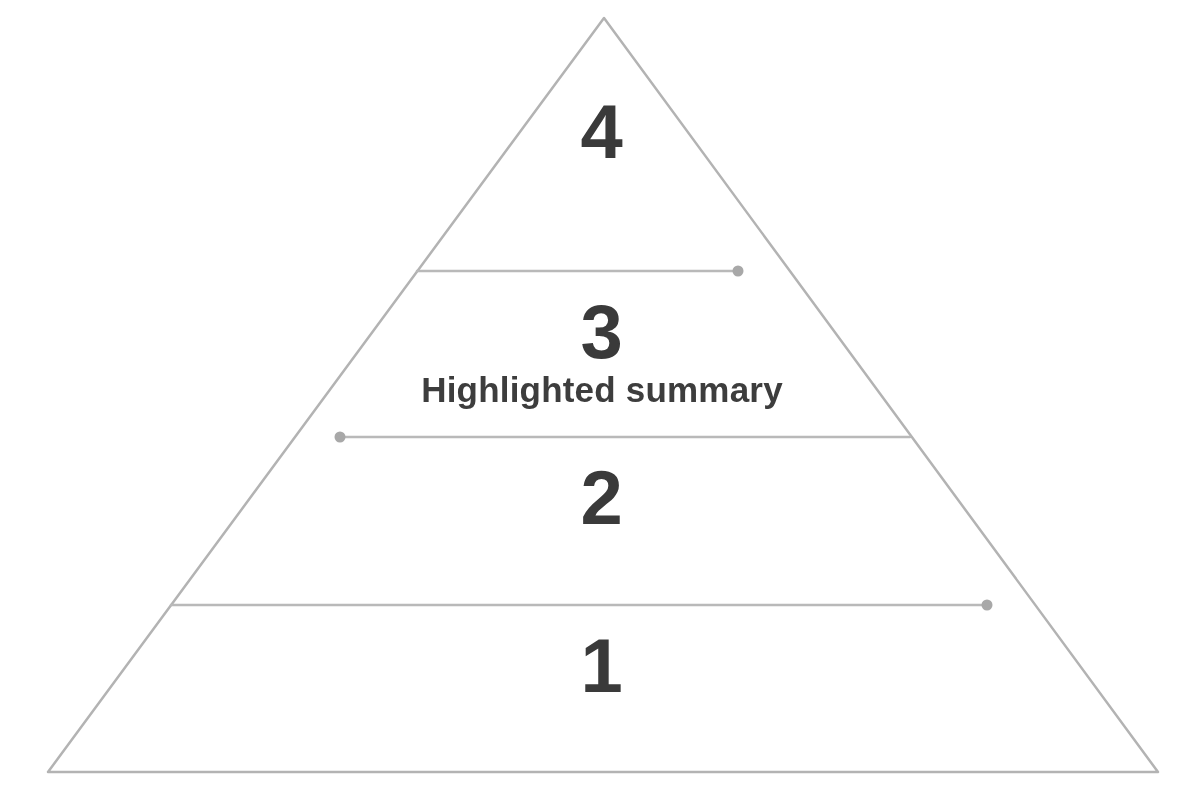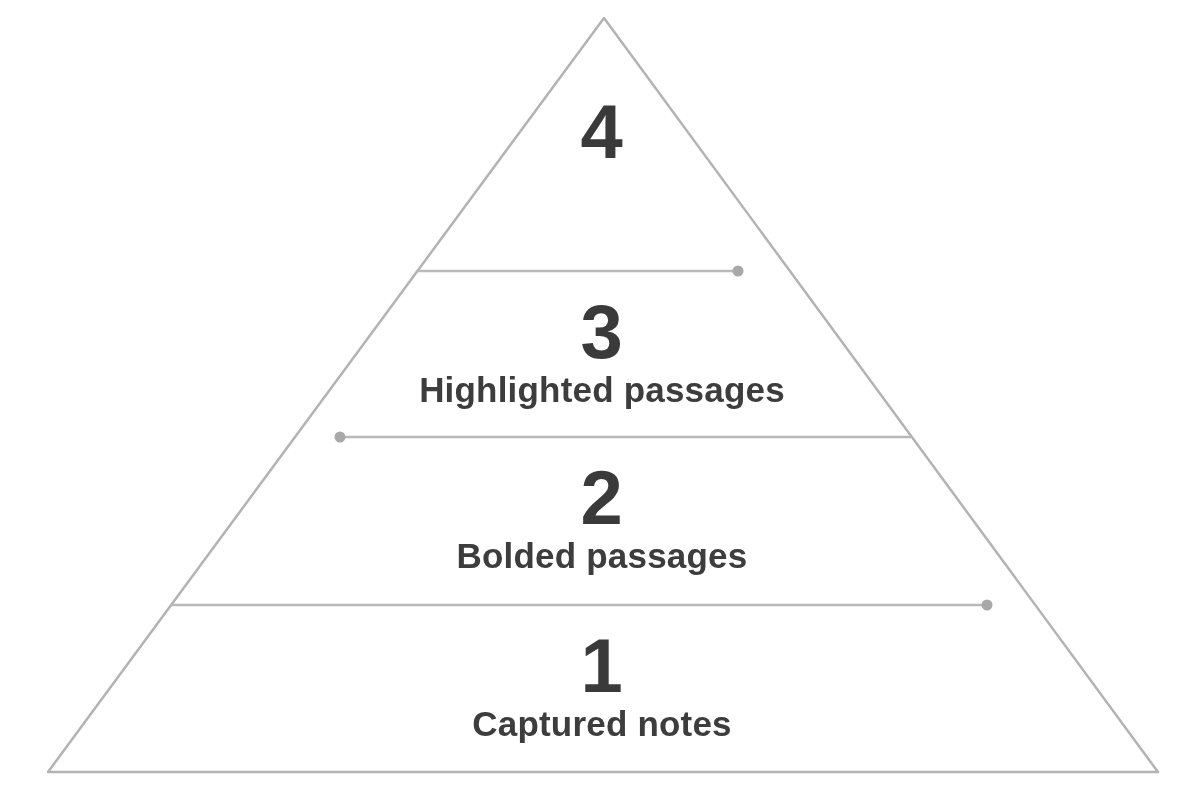"Highlighted passages" div.level-label { text: passages -> summary }
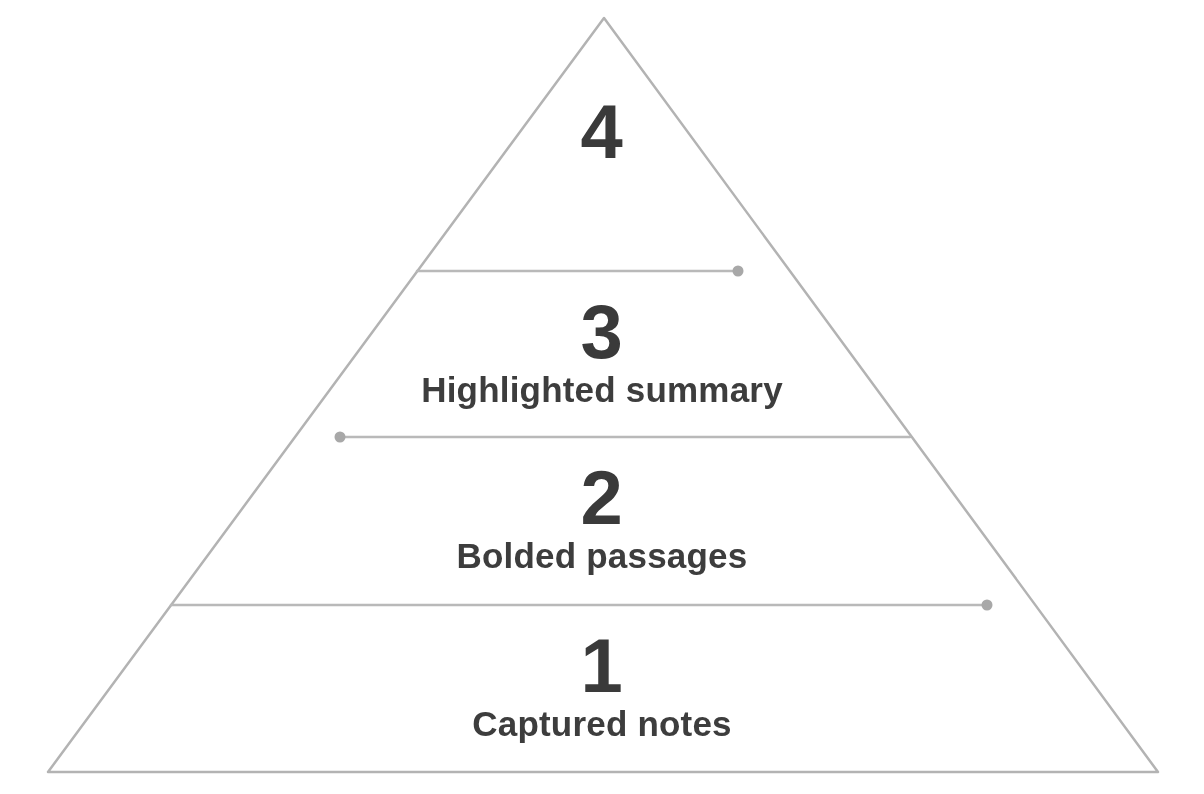"Bolded passages" div.level-label { html: <div>Bolded passages</div> -> none }
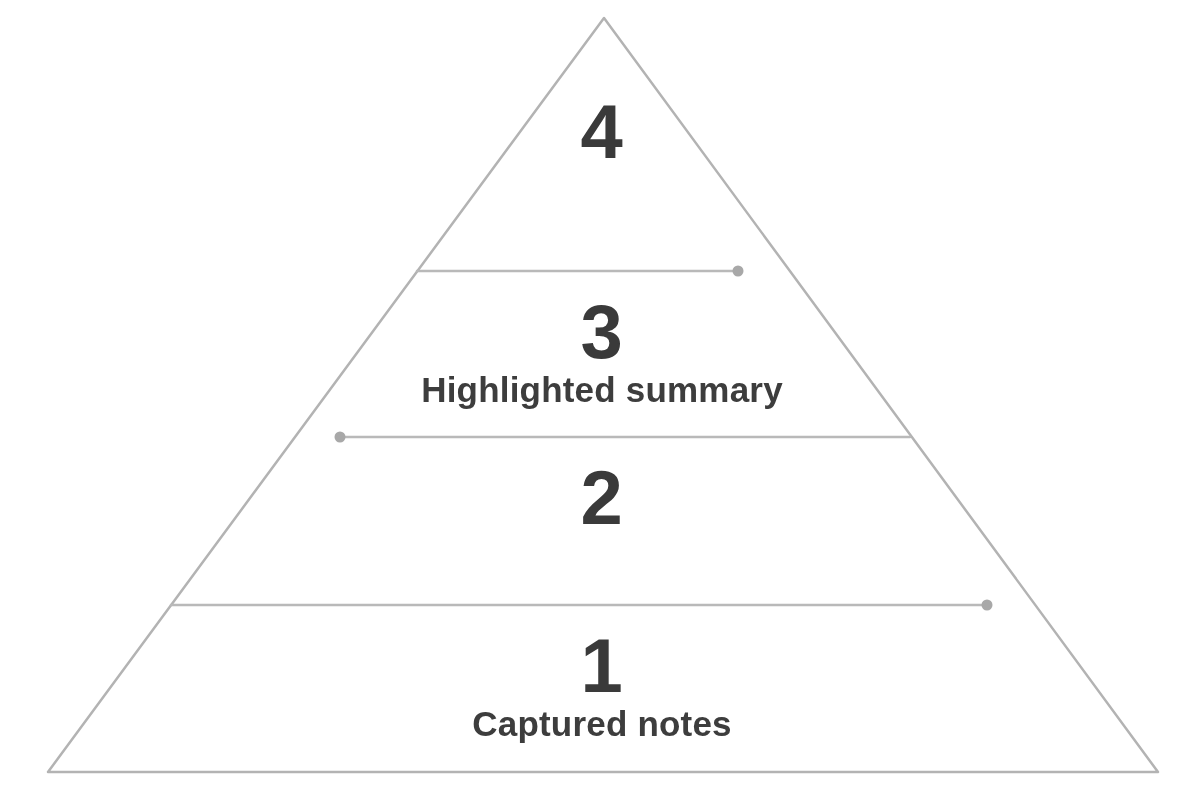"Captured notes" div.level-label { html: <div>Captured notes</div> -> none }
